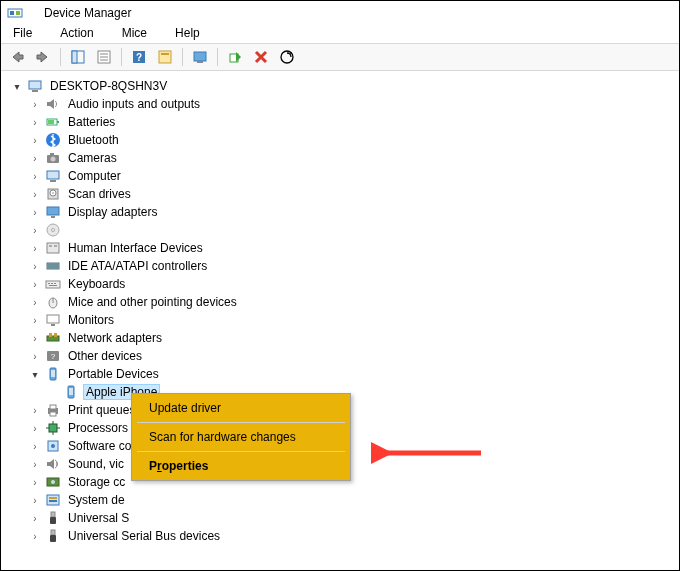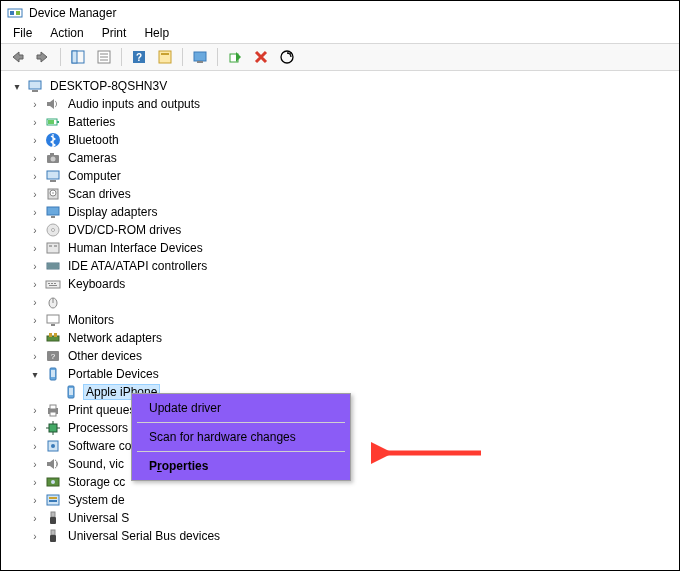"Device Manager" .titlebar { gap: 6px -> 21px }
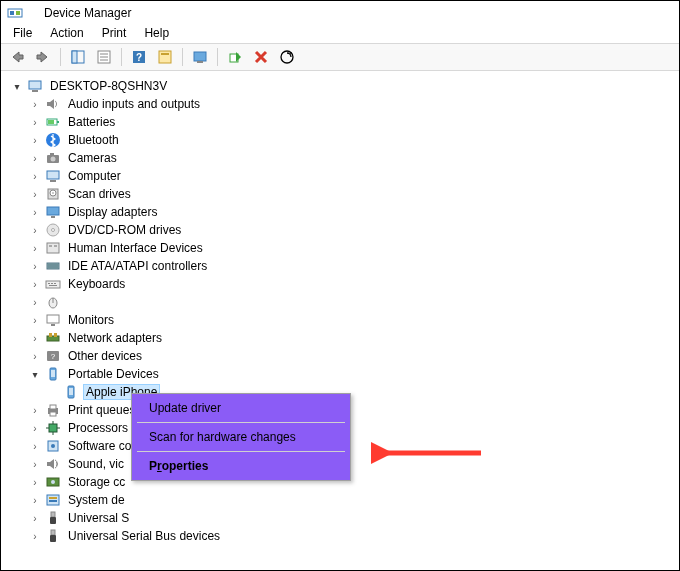"File" .menubar { gap: 2px -> 12px }
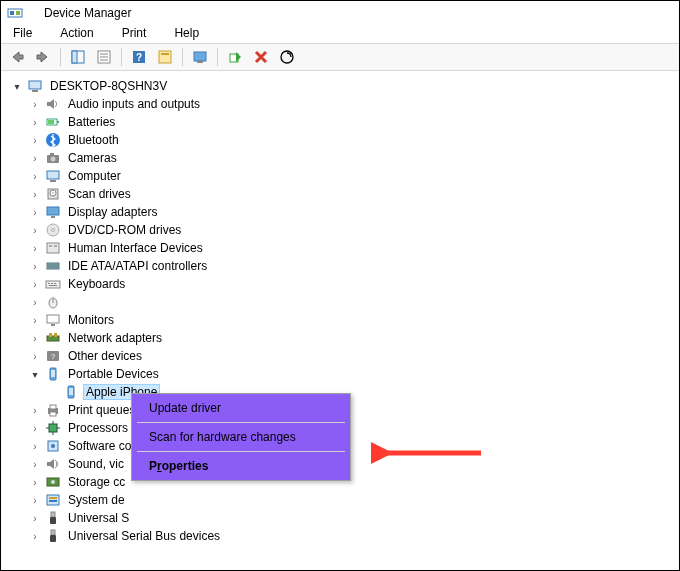"Print" span { text: Print -> Mice }
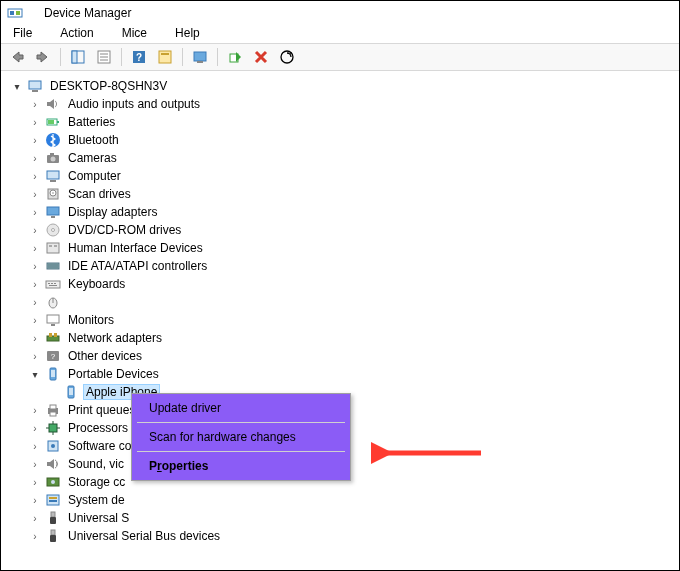"DVD/CD-ROM drives" span.label { html: <span>DVD/CD-ROM drives</span> -> none }
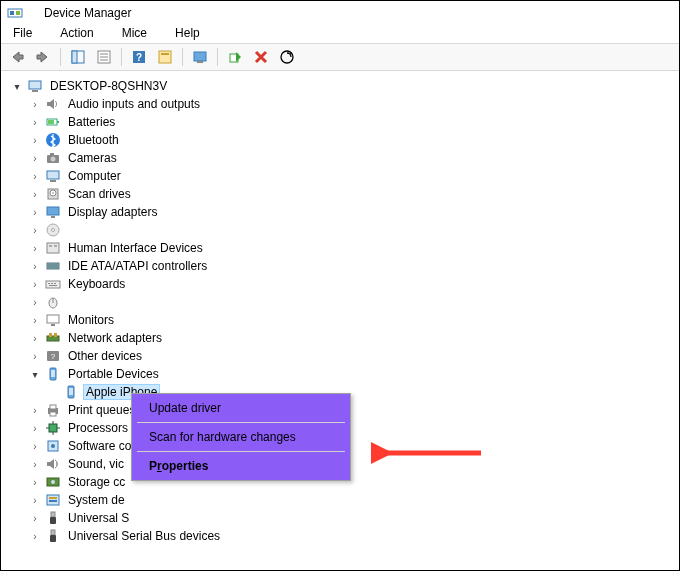"Mice and other pointing devices" span.label { html: none -> <span>Mice and other pointing devices</span> }
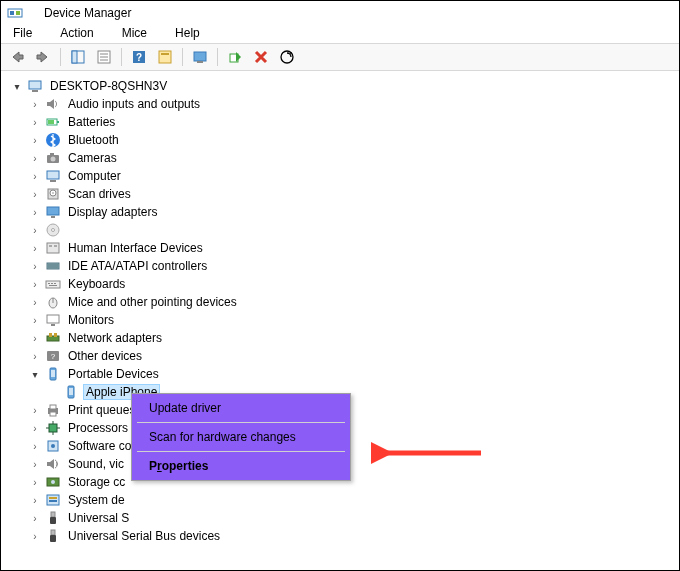"Update driver" .ctxmenu { background: #8b5cf6 -> #eab308 }
